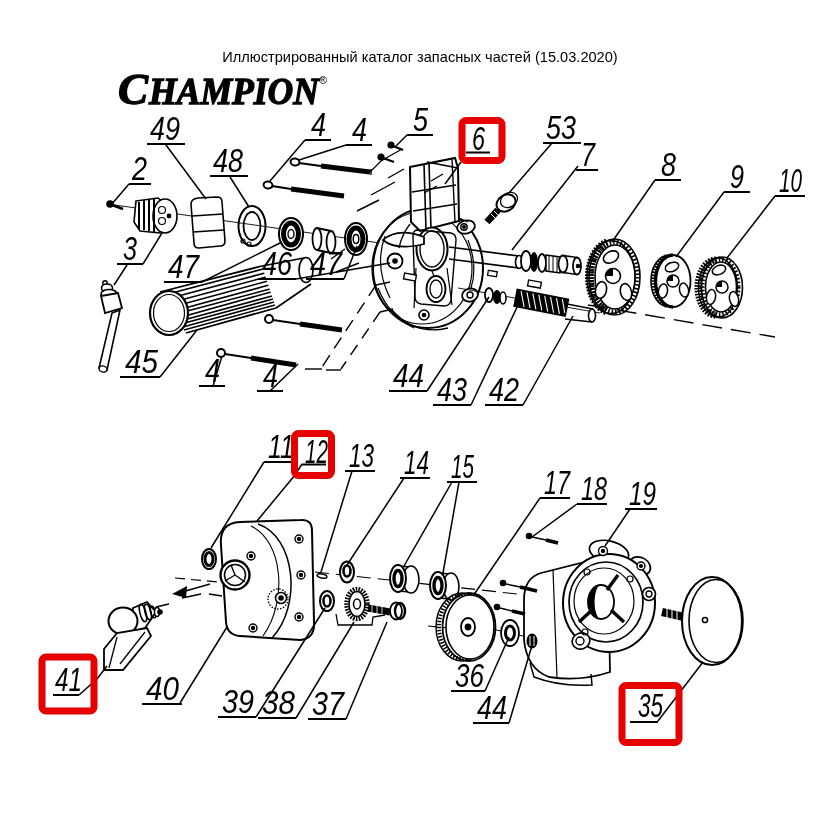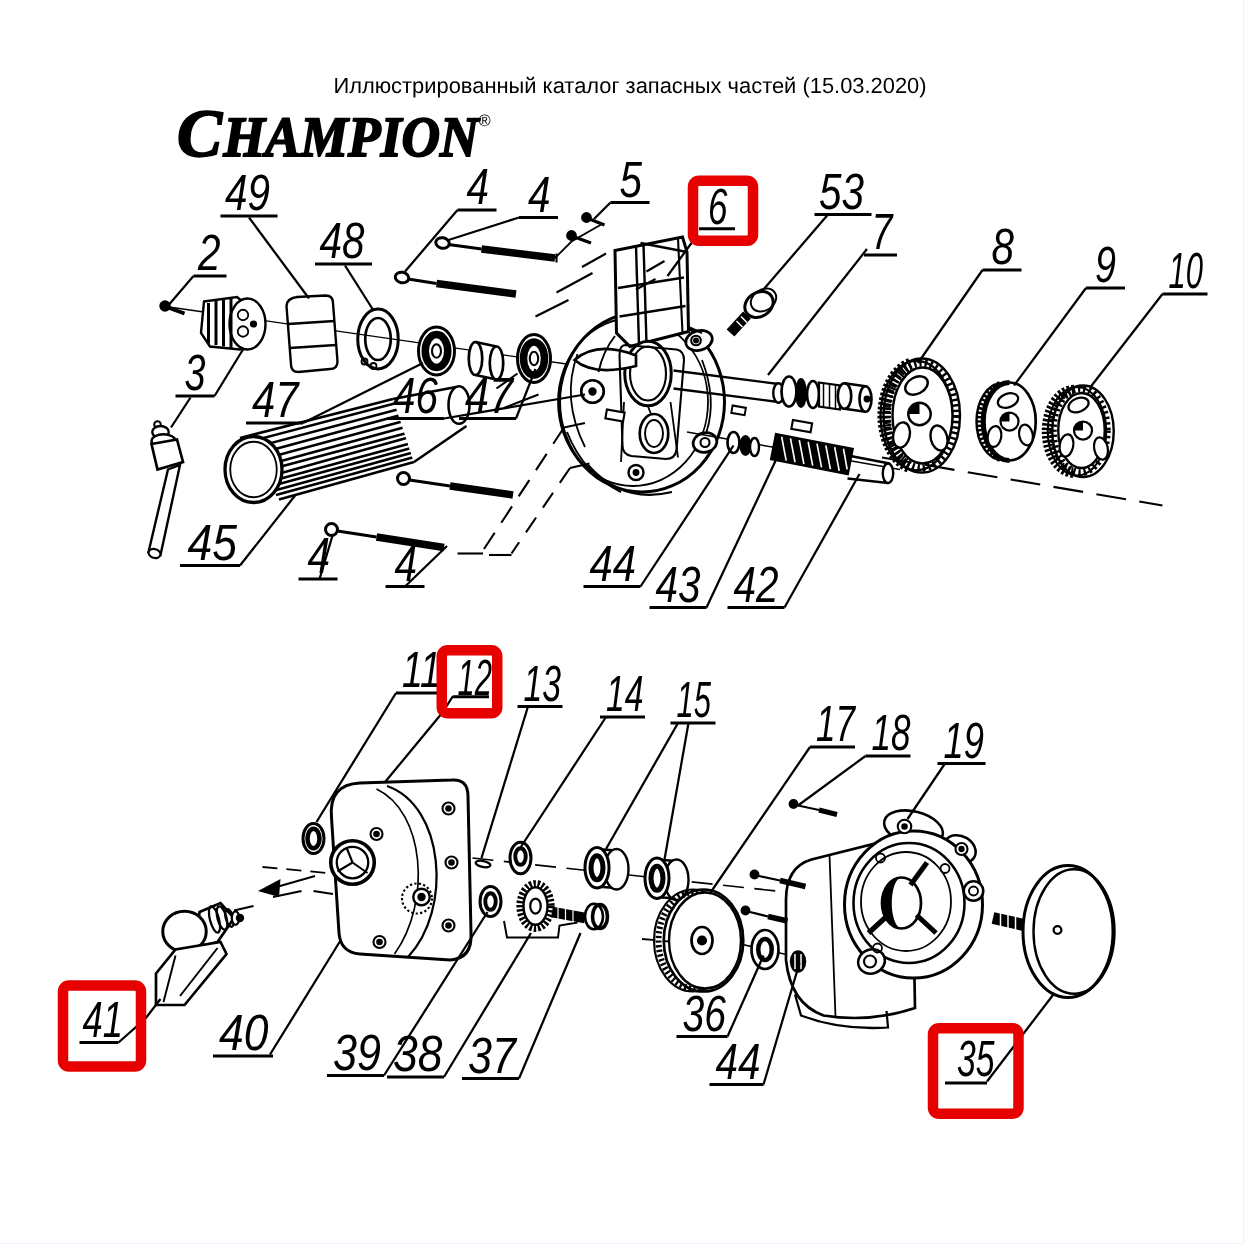"Иллюстрированный каталог запасных частей" #page { background: #c4b5fd -> #eab308 }
